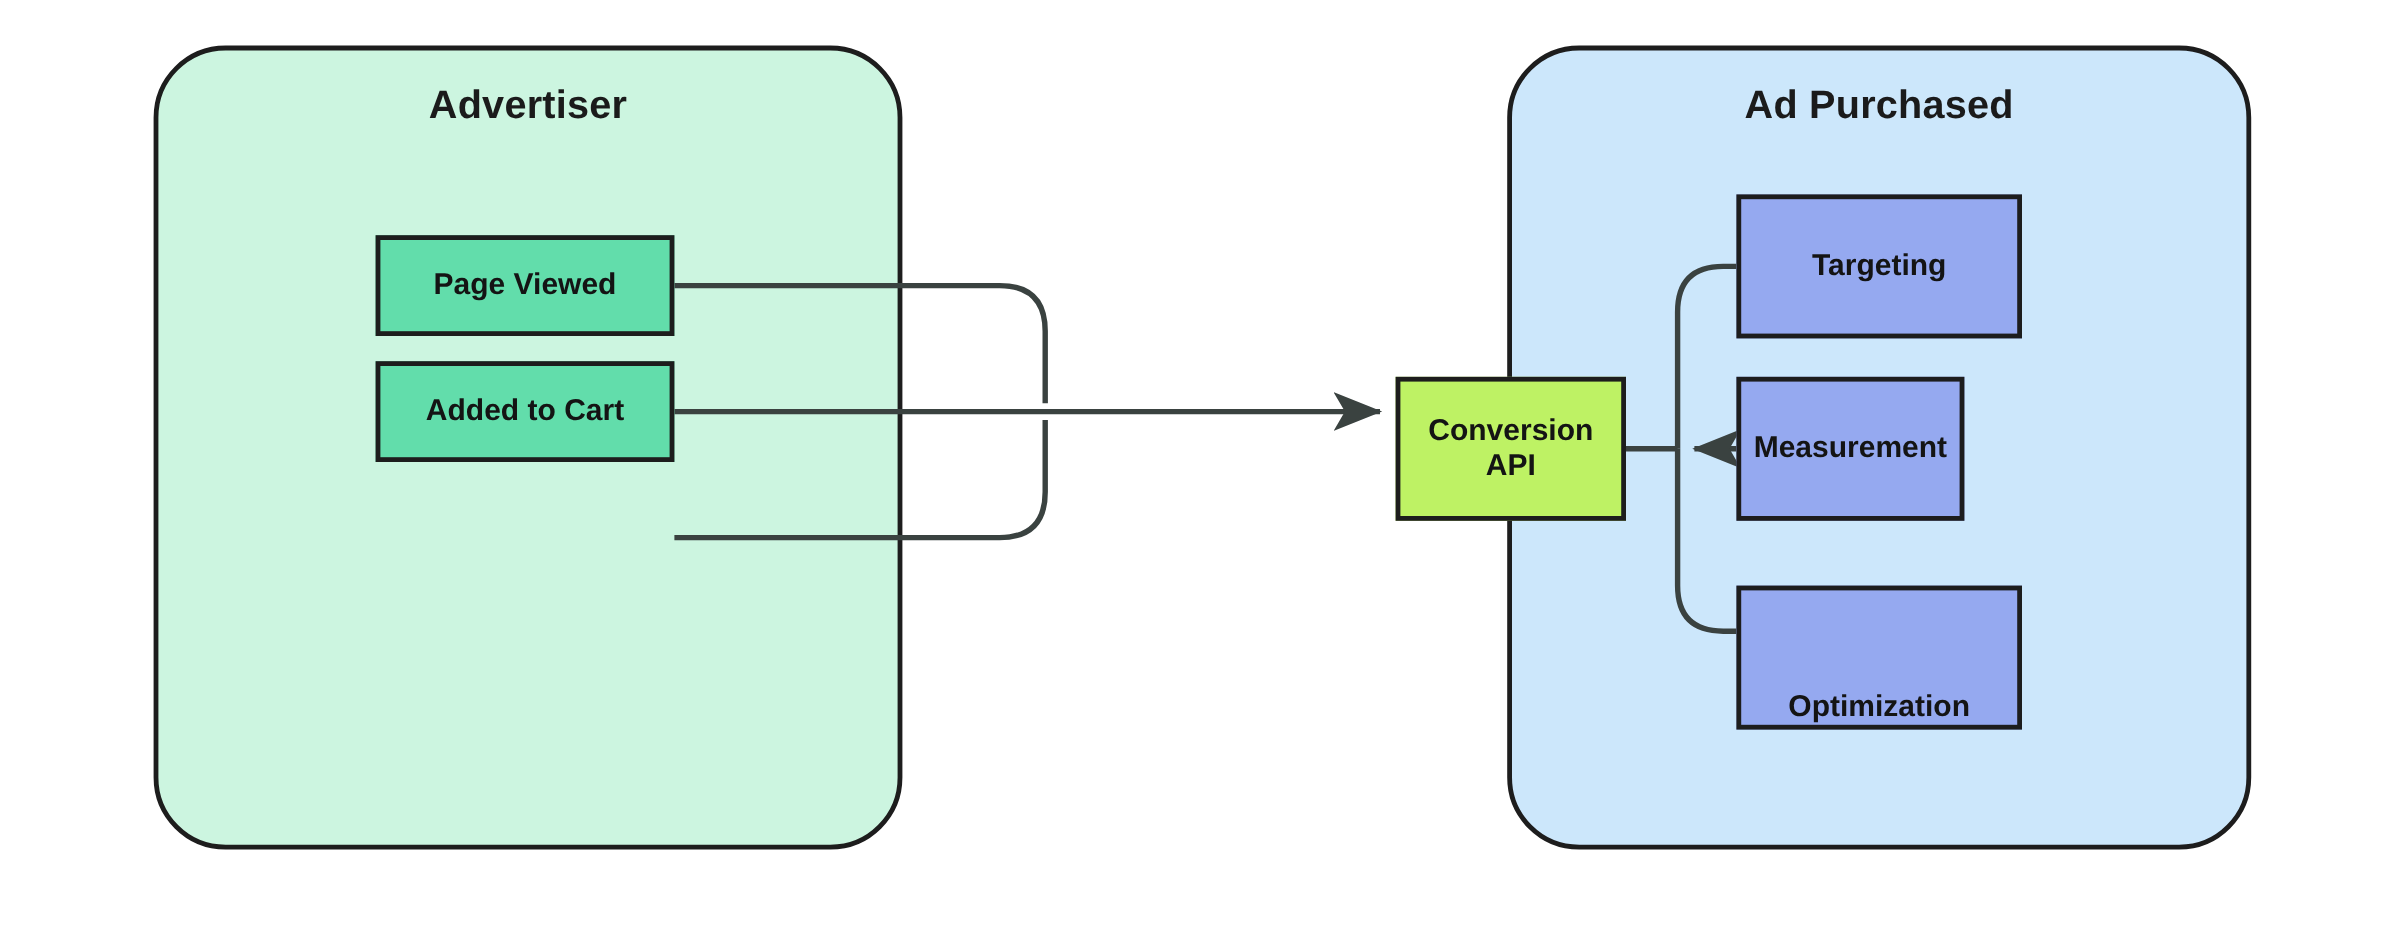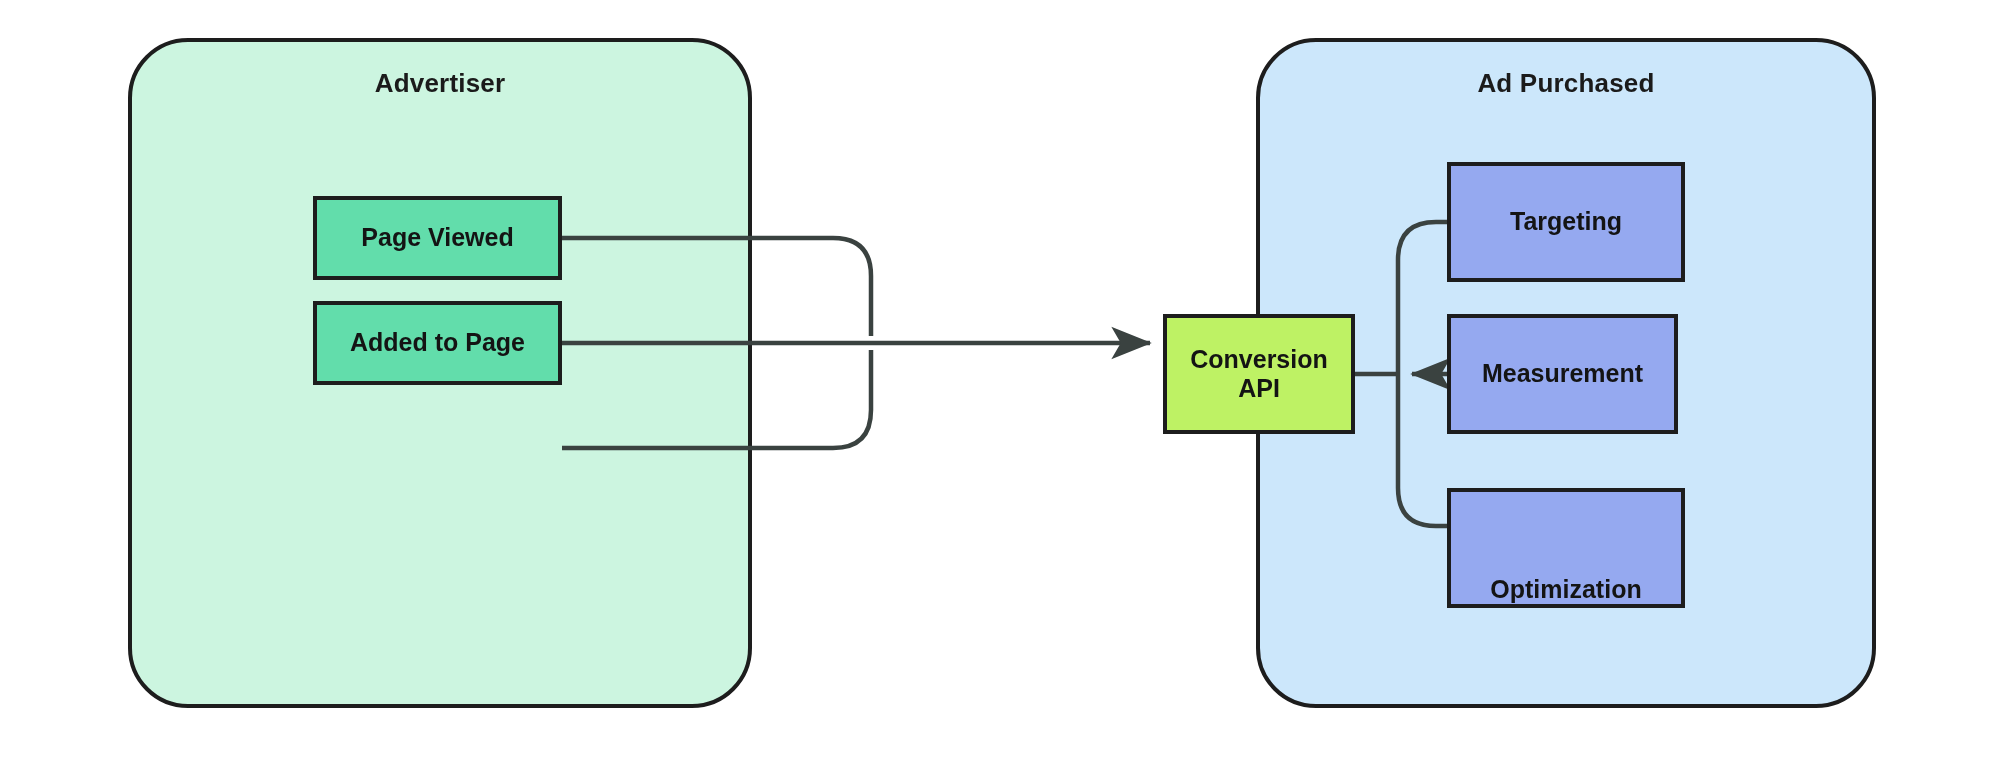"Advertiser" .container-title { font-size: 26px -> 33px }
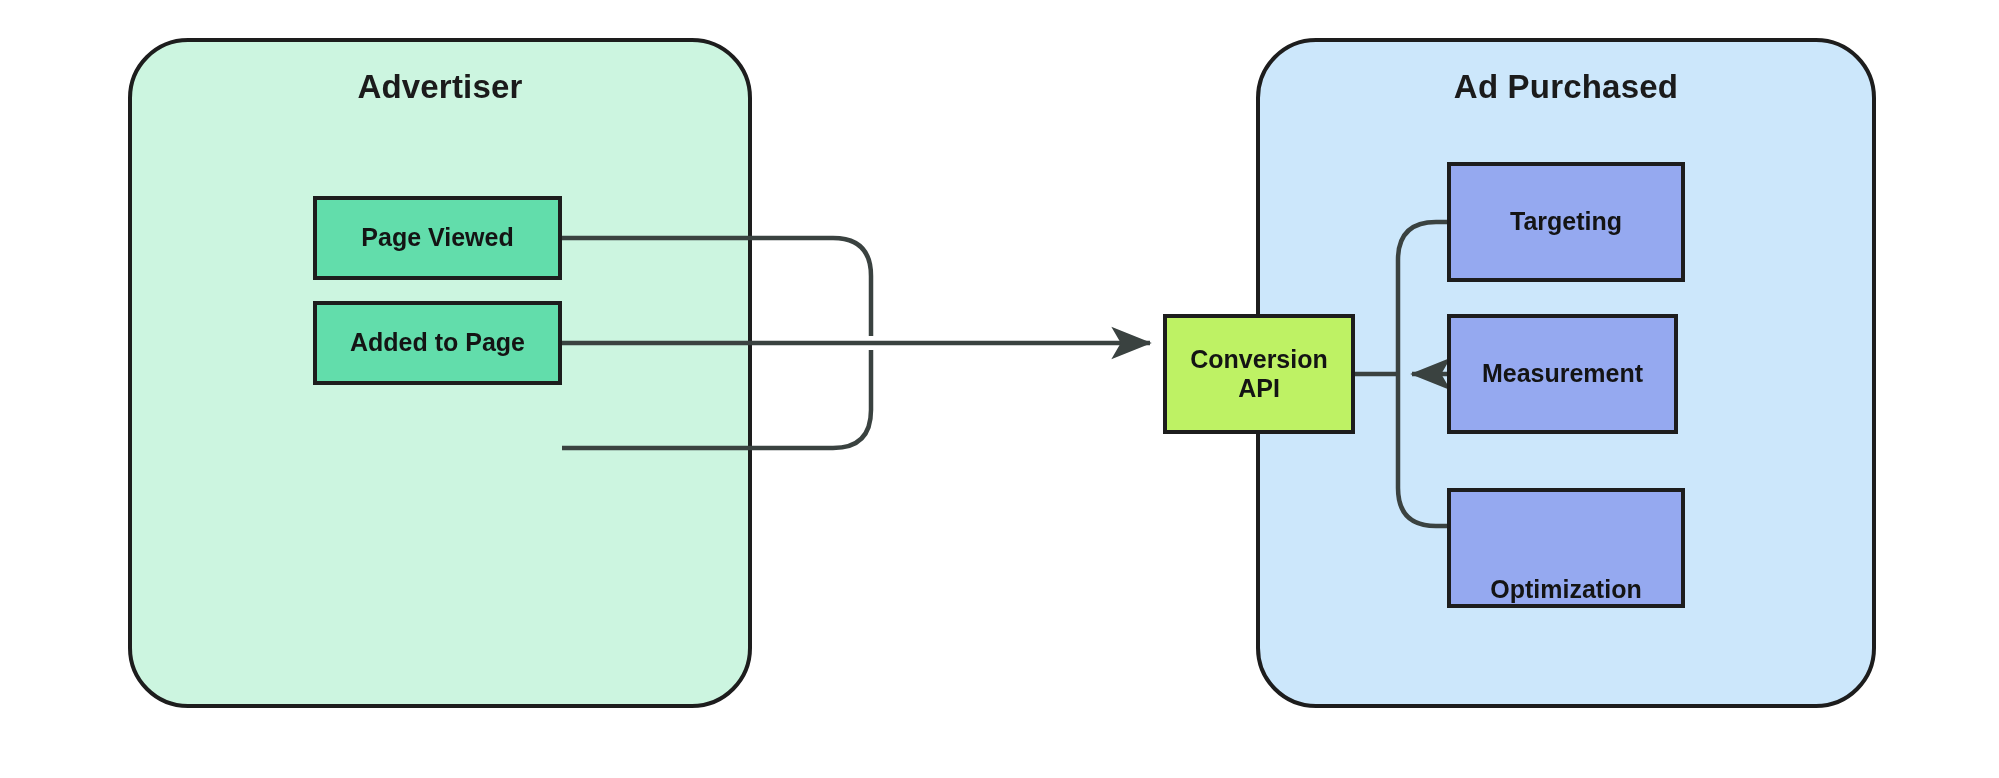"Added to Page" span { text: Page -> Cart }
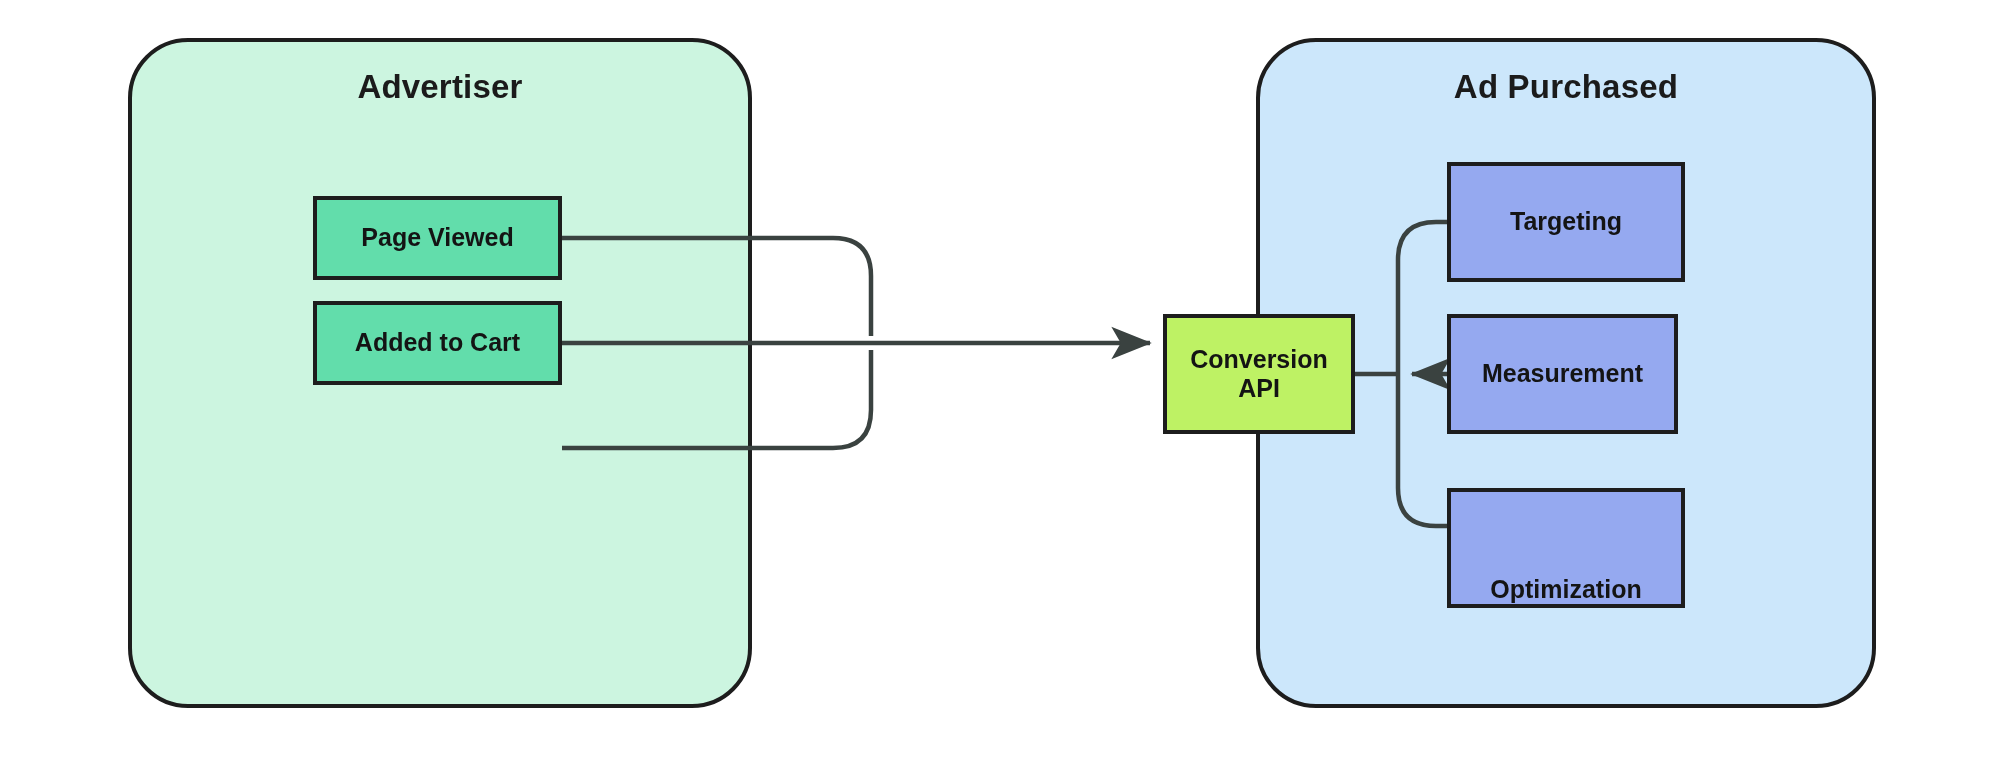"Measurement" #node-measurement { width: 231px -> 190px }
